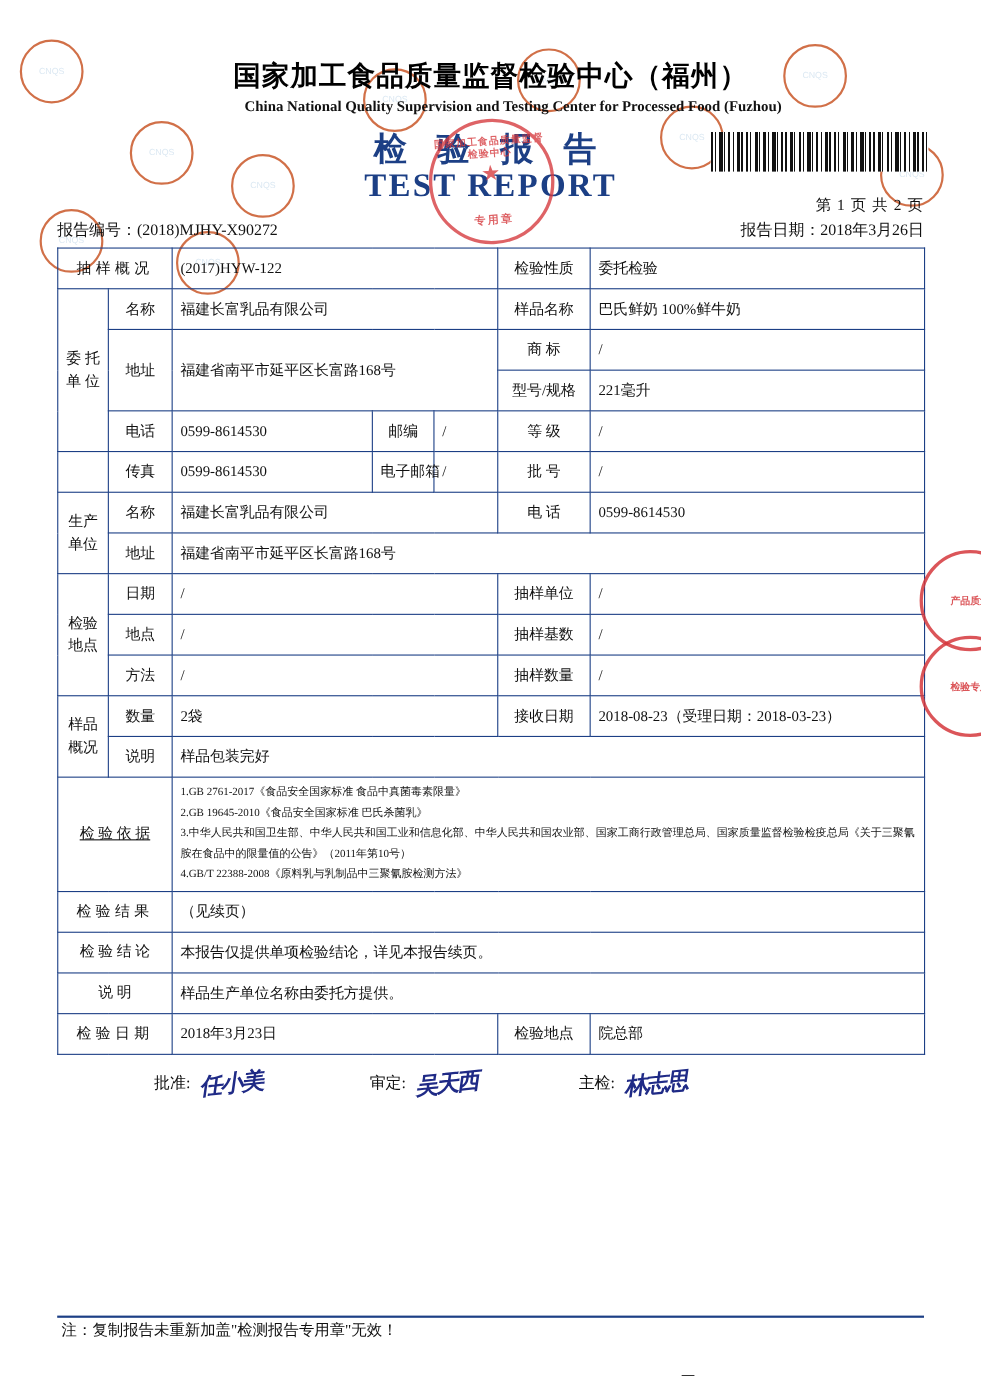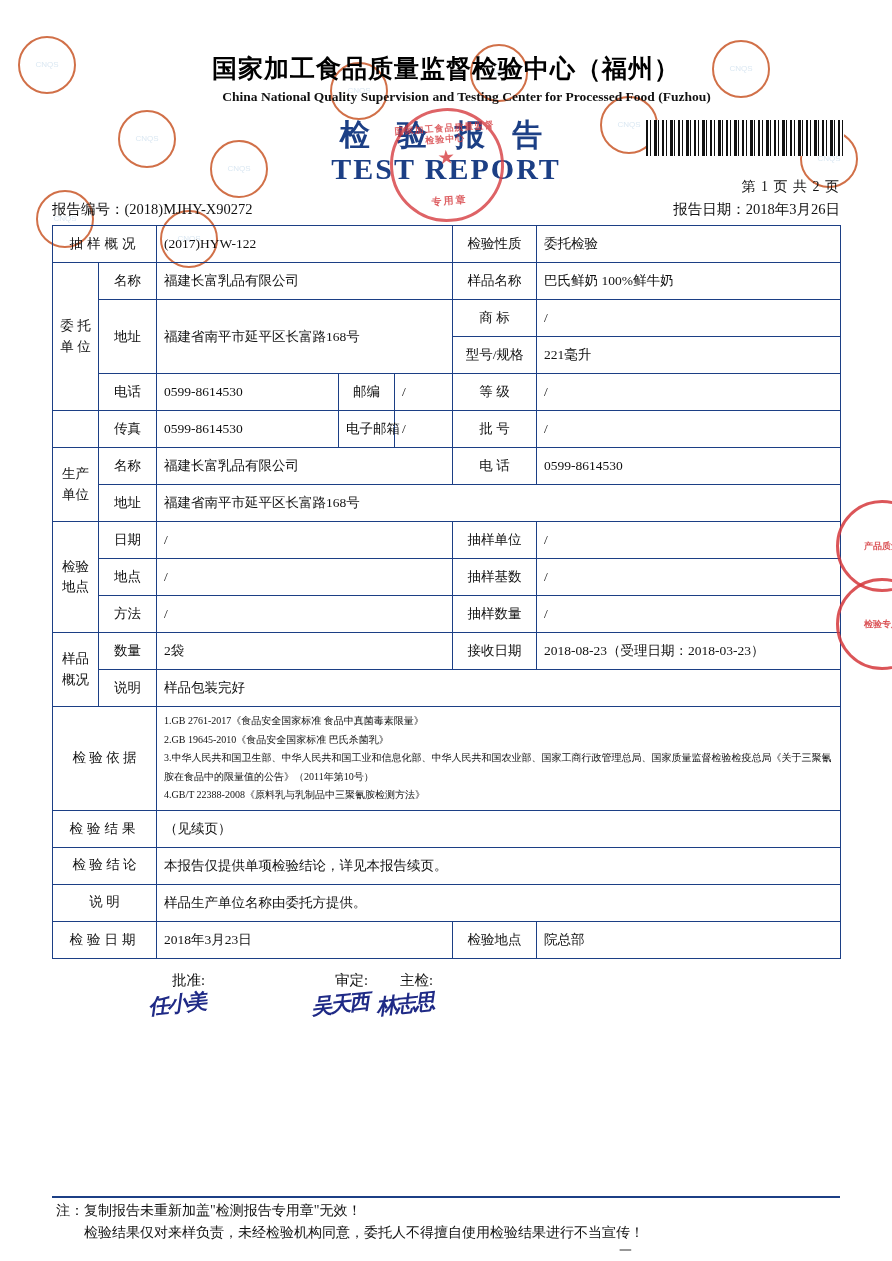"检 验 依 据" .tall-1 { text-decoration: none -> underline }
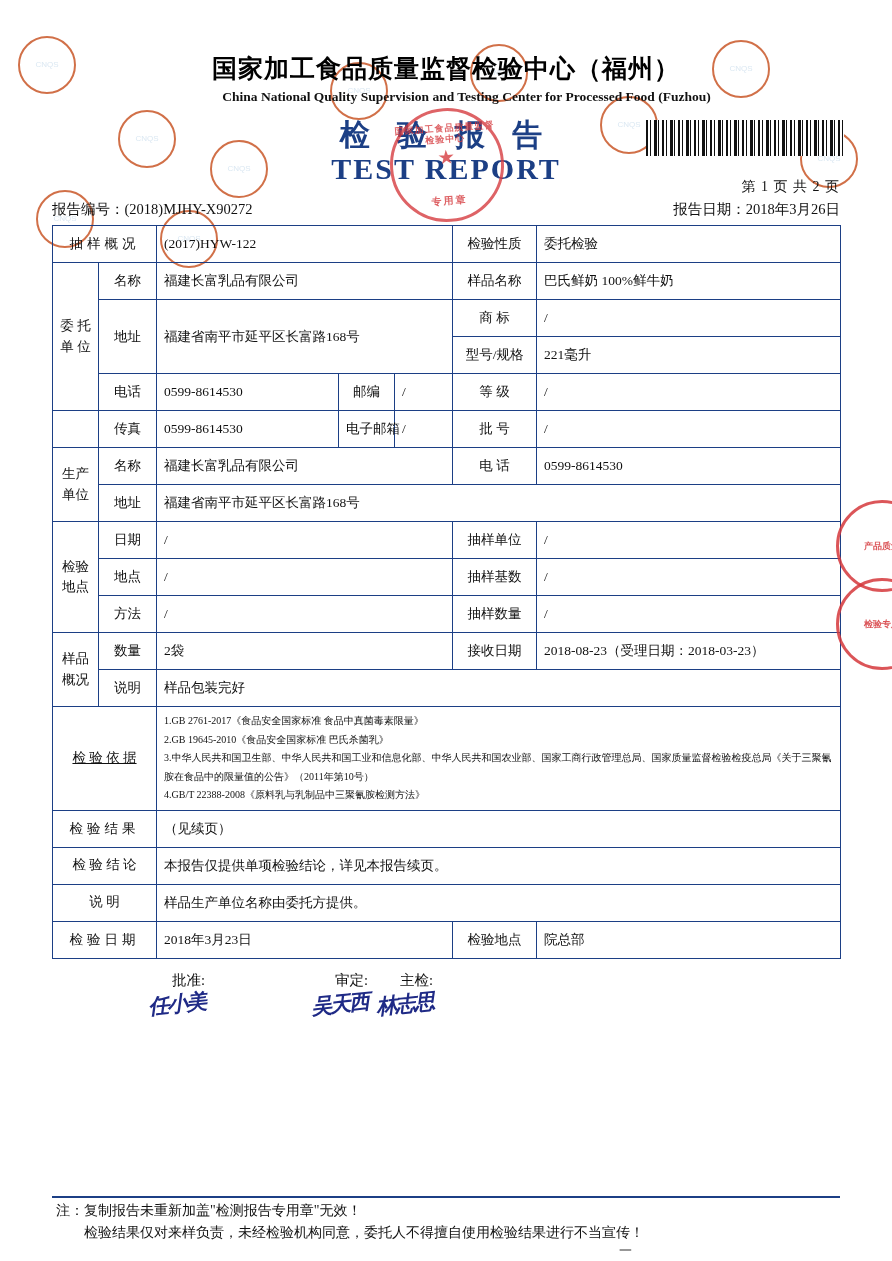"批准:" .sign-block { align-items: flex-end -> center; flex-direction: column -> none }
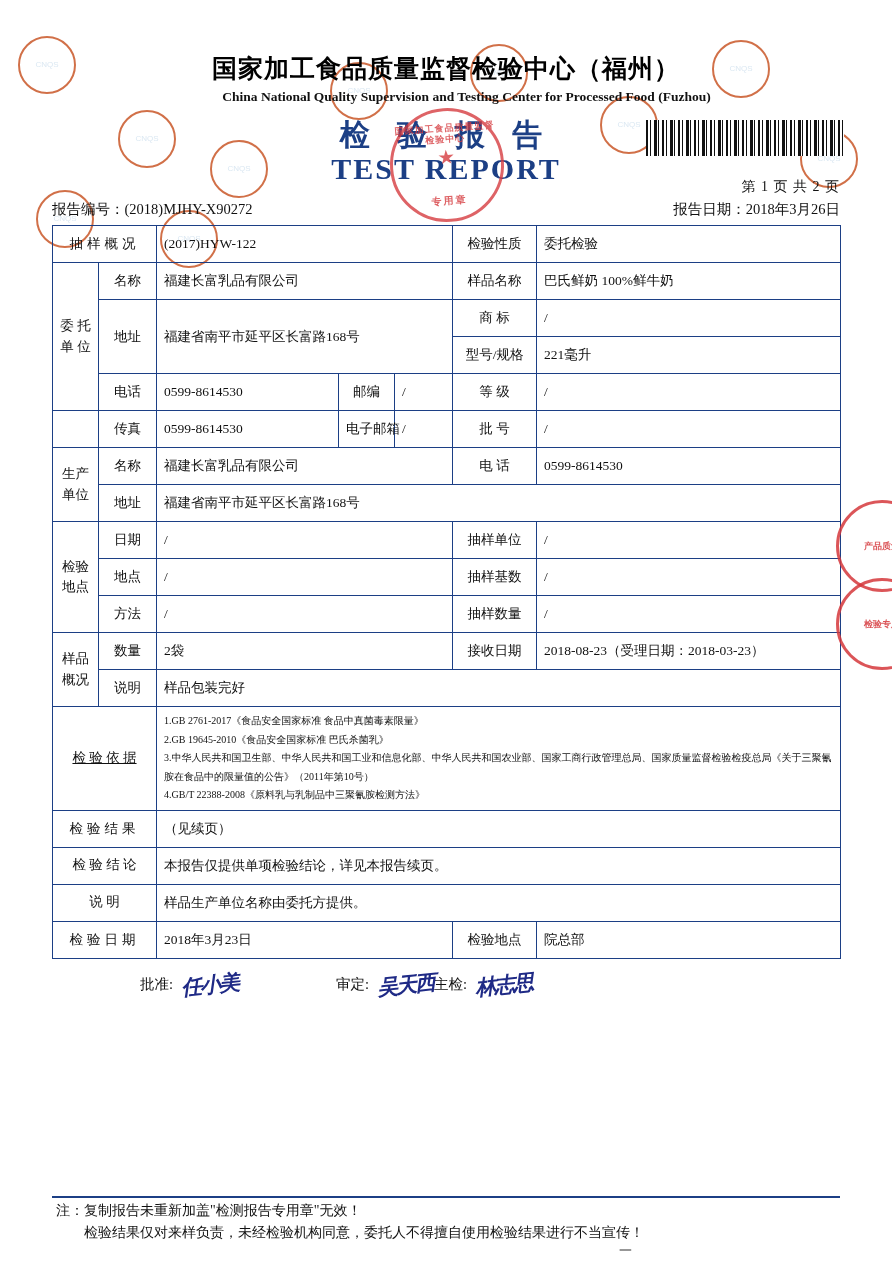"主检:" .sign-3 { margin-left: none -> 92px }
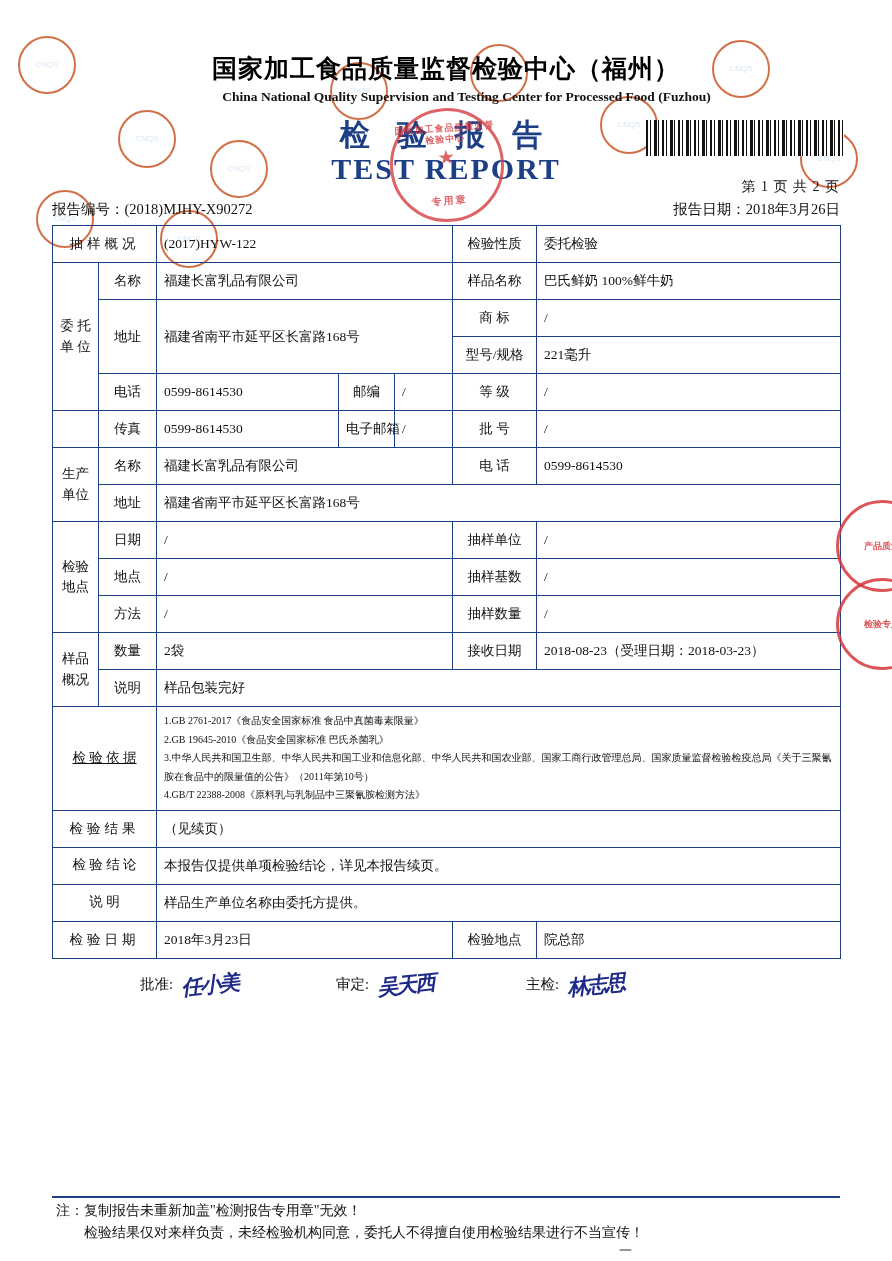"检验结果仅对来样负责，未经检验机构同意，委托人不得擅自使用检验结果进行不当宣传！" div.l2 { html: <div>检验结果仅对来样负责，未经检验机构同意，委托人不得擅自使用检验结果进行不当宣传！</div> -> none }
